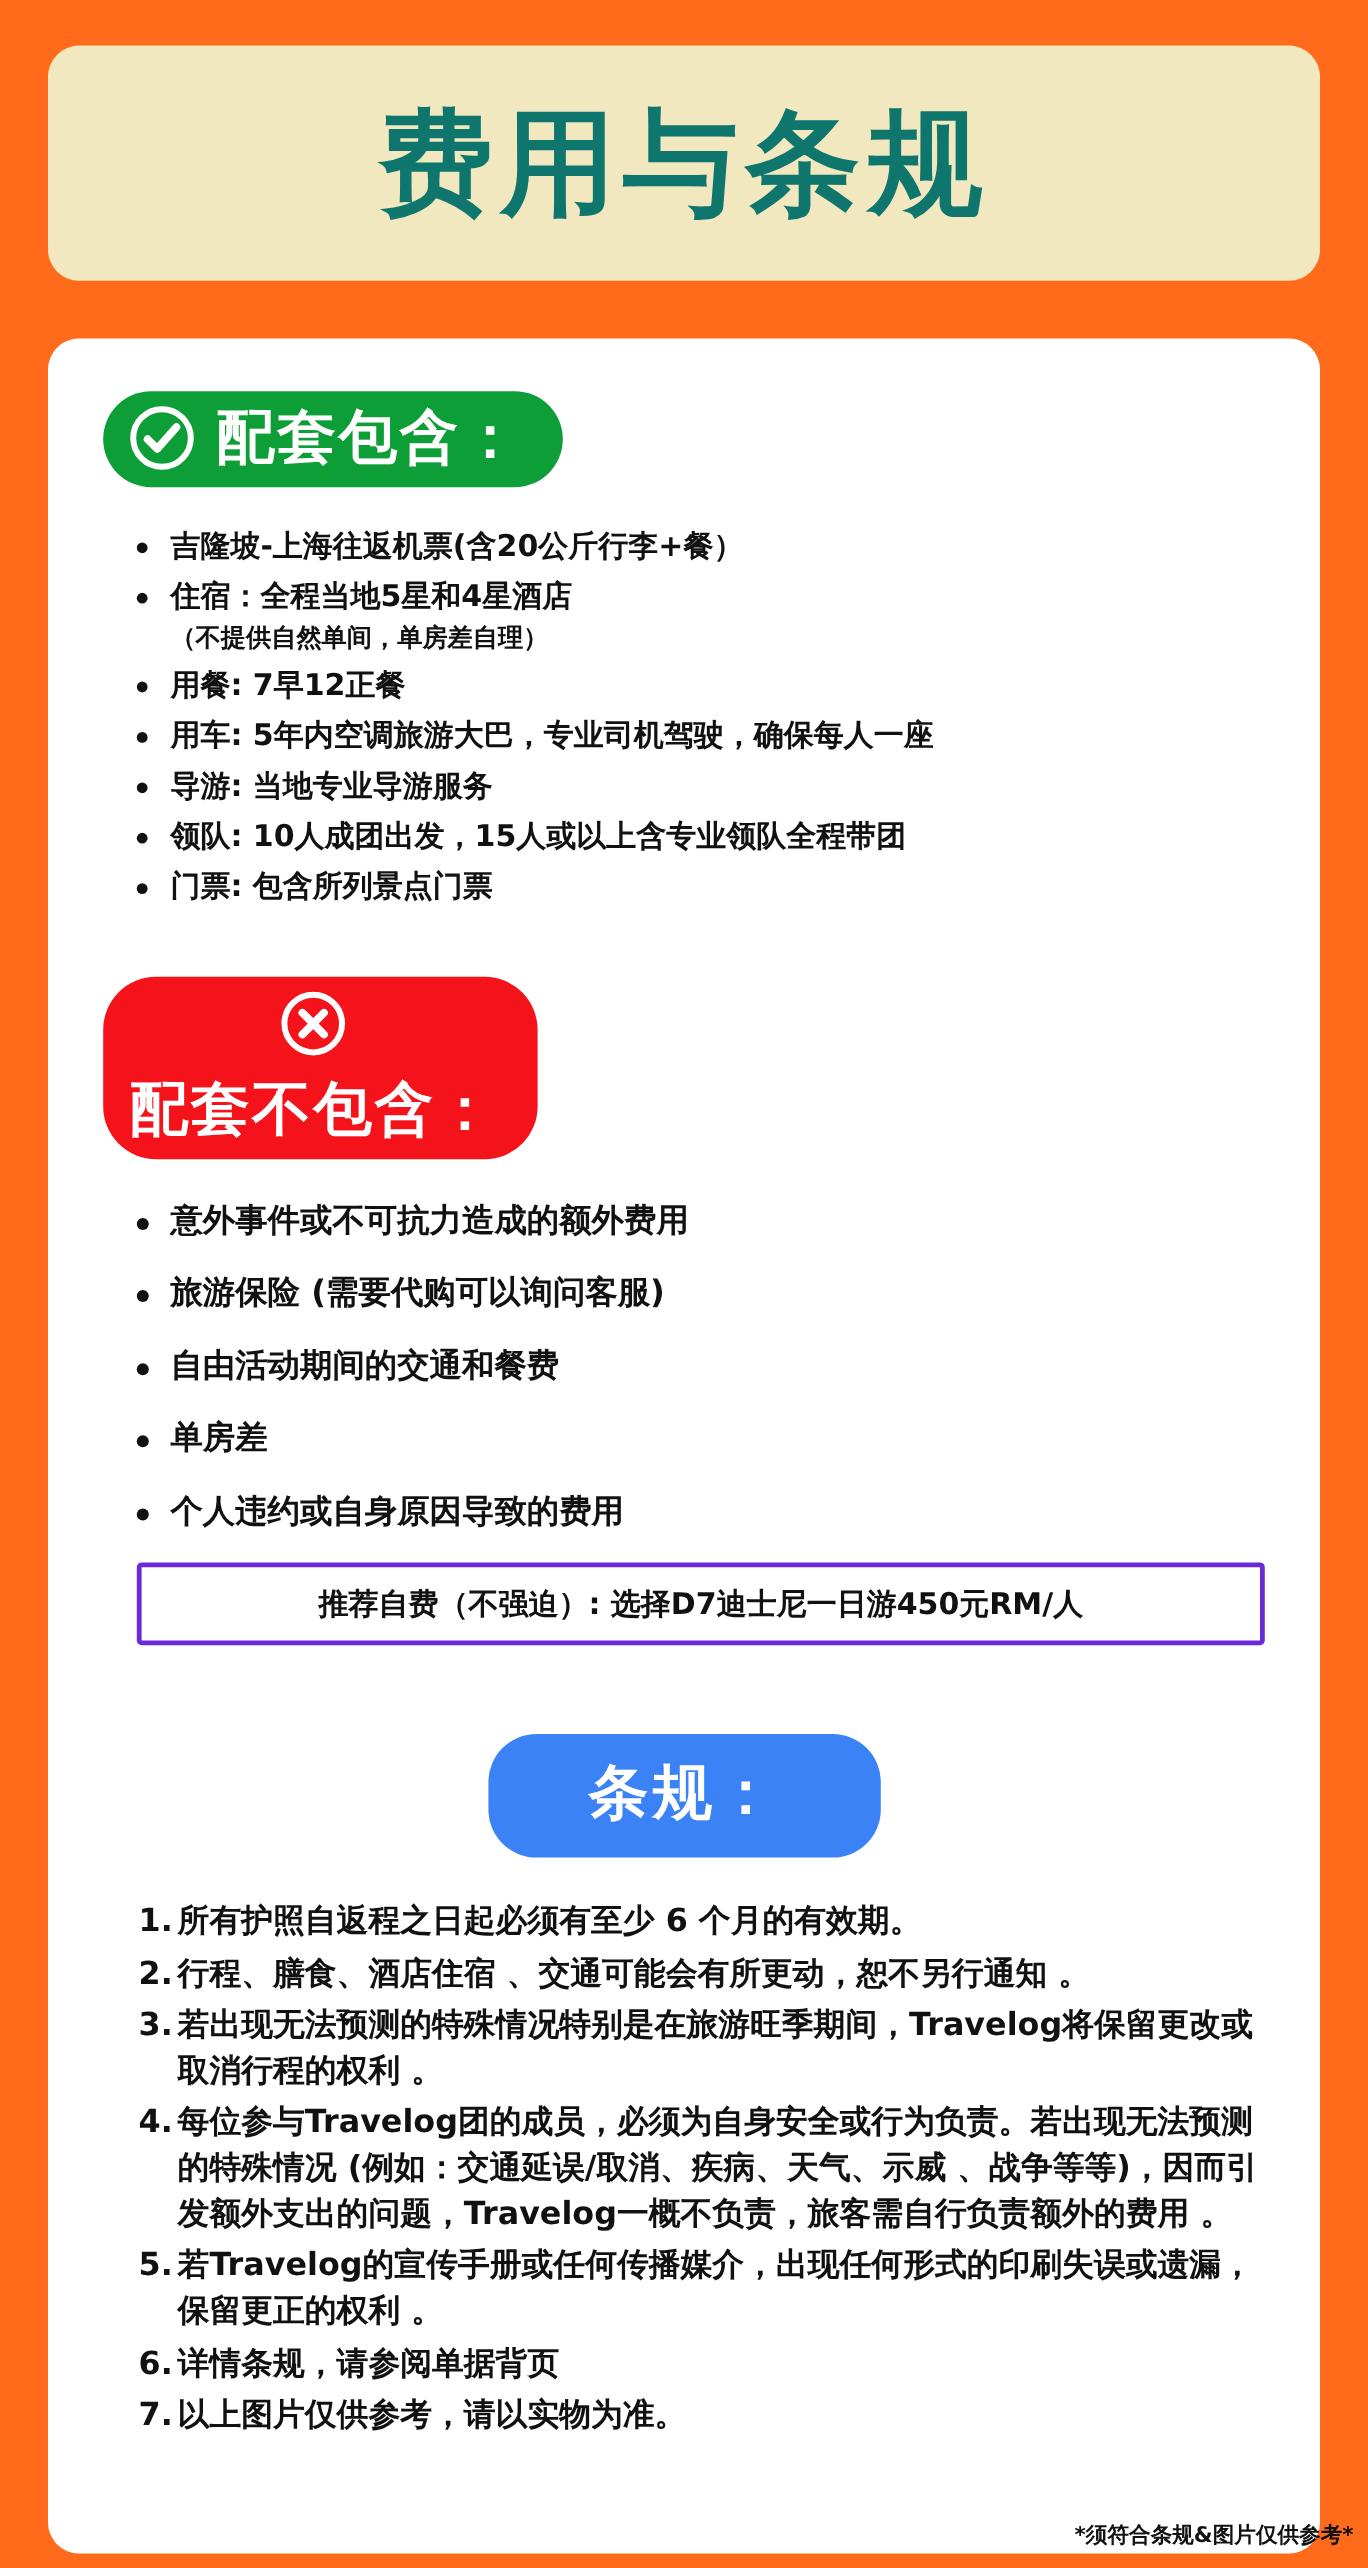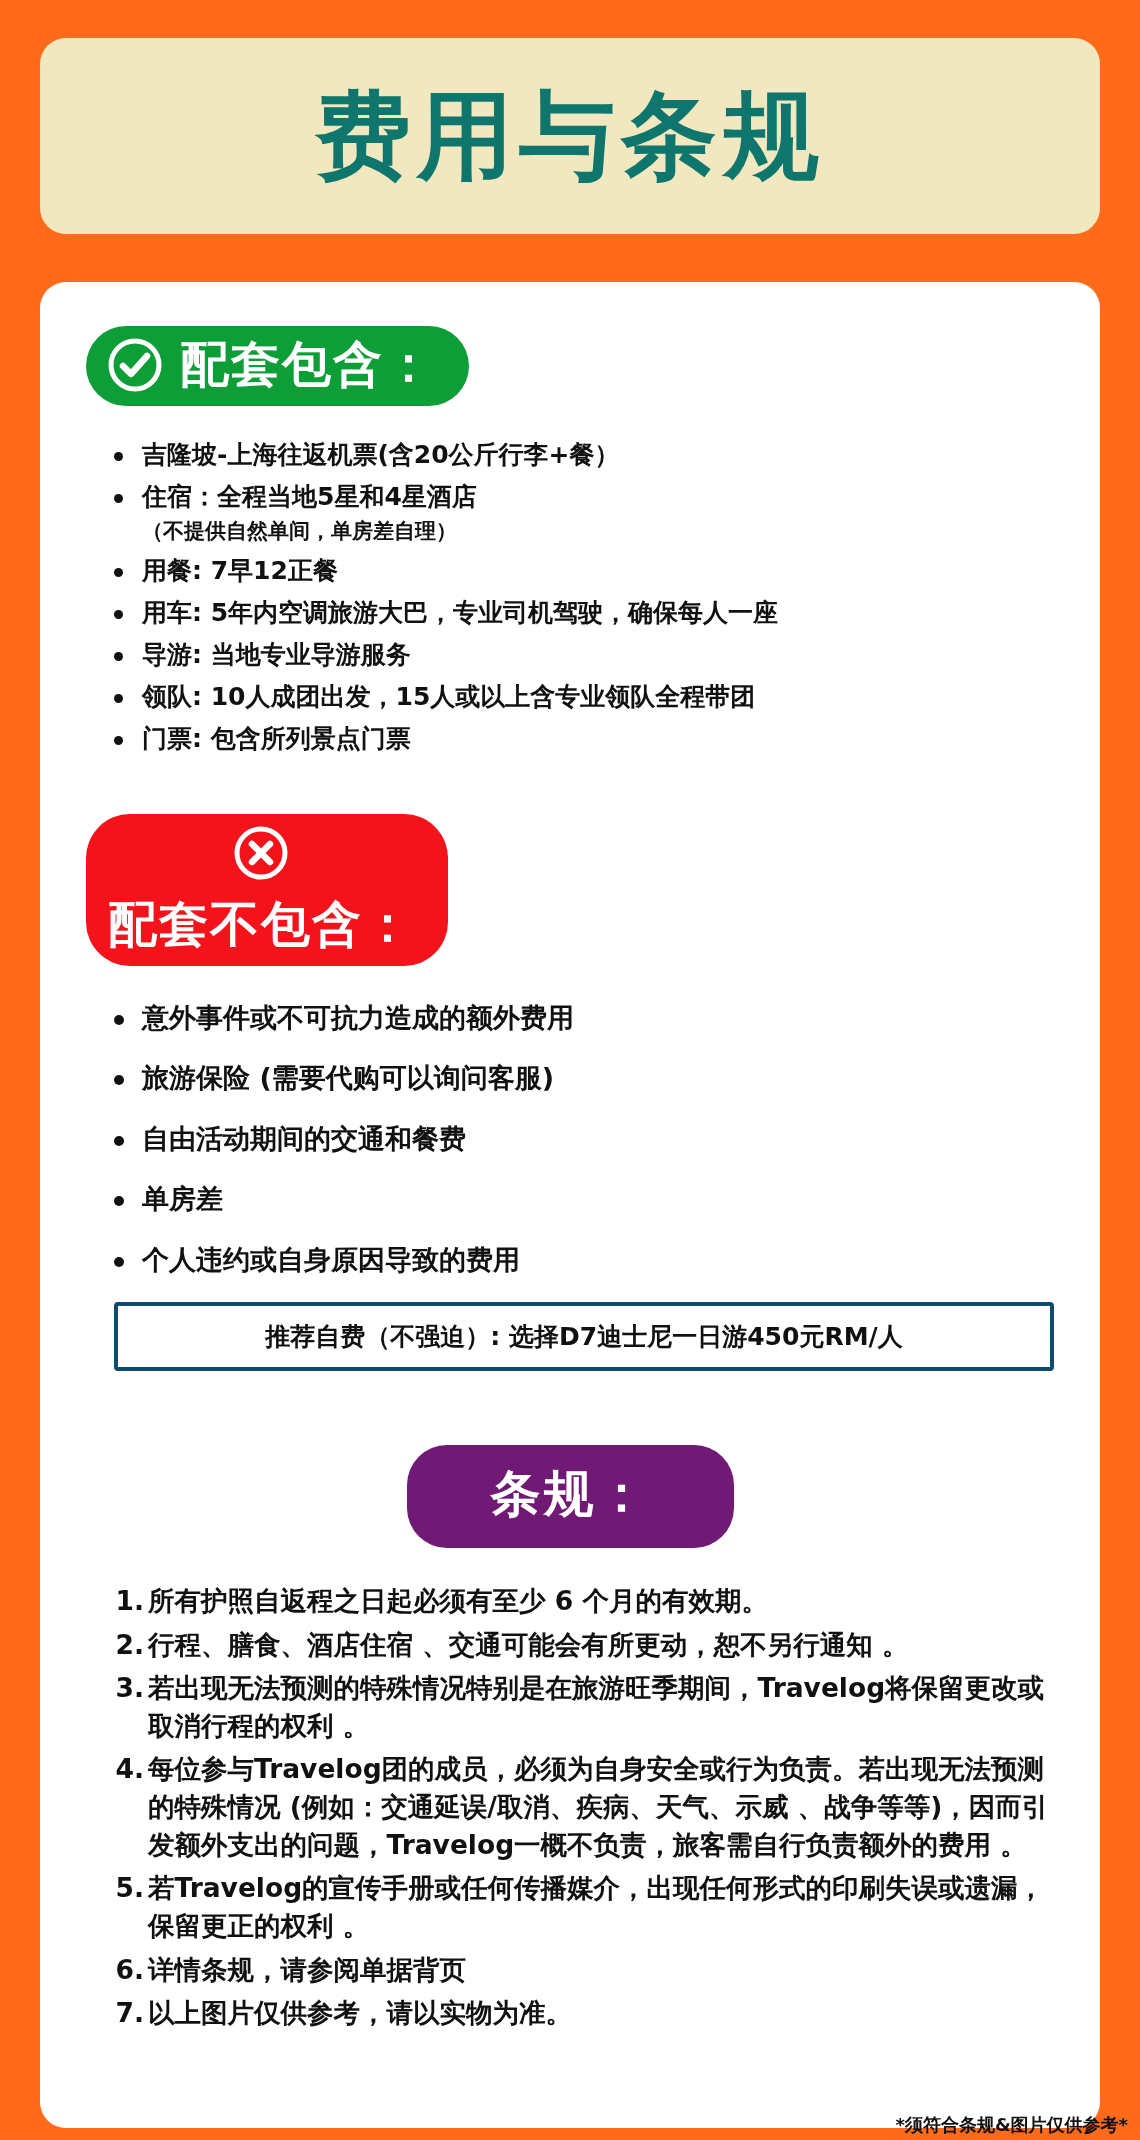"推荐自费（不强迫）: 选择D7迪士尼一日游450元RM/人" .note-box { border: 4px solid #0c4a6e -> 4px solid #6d28d9 }
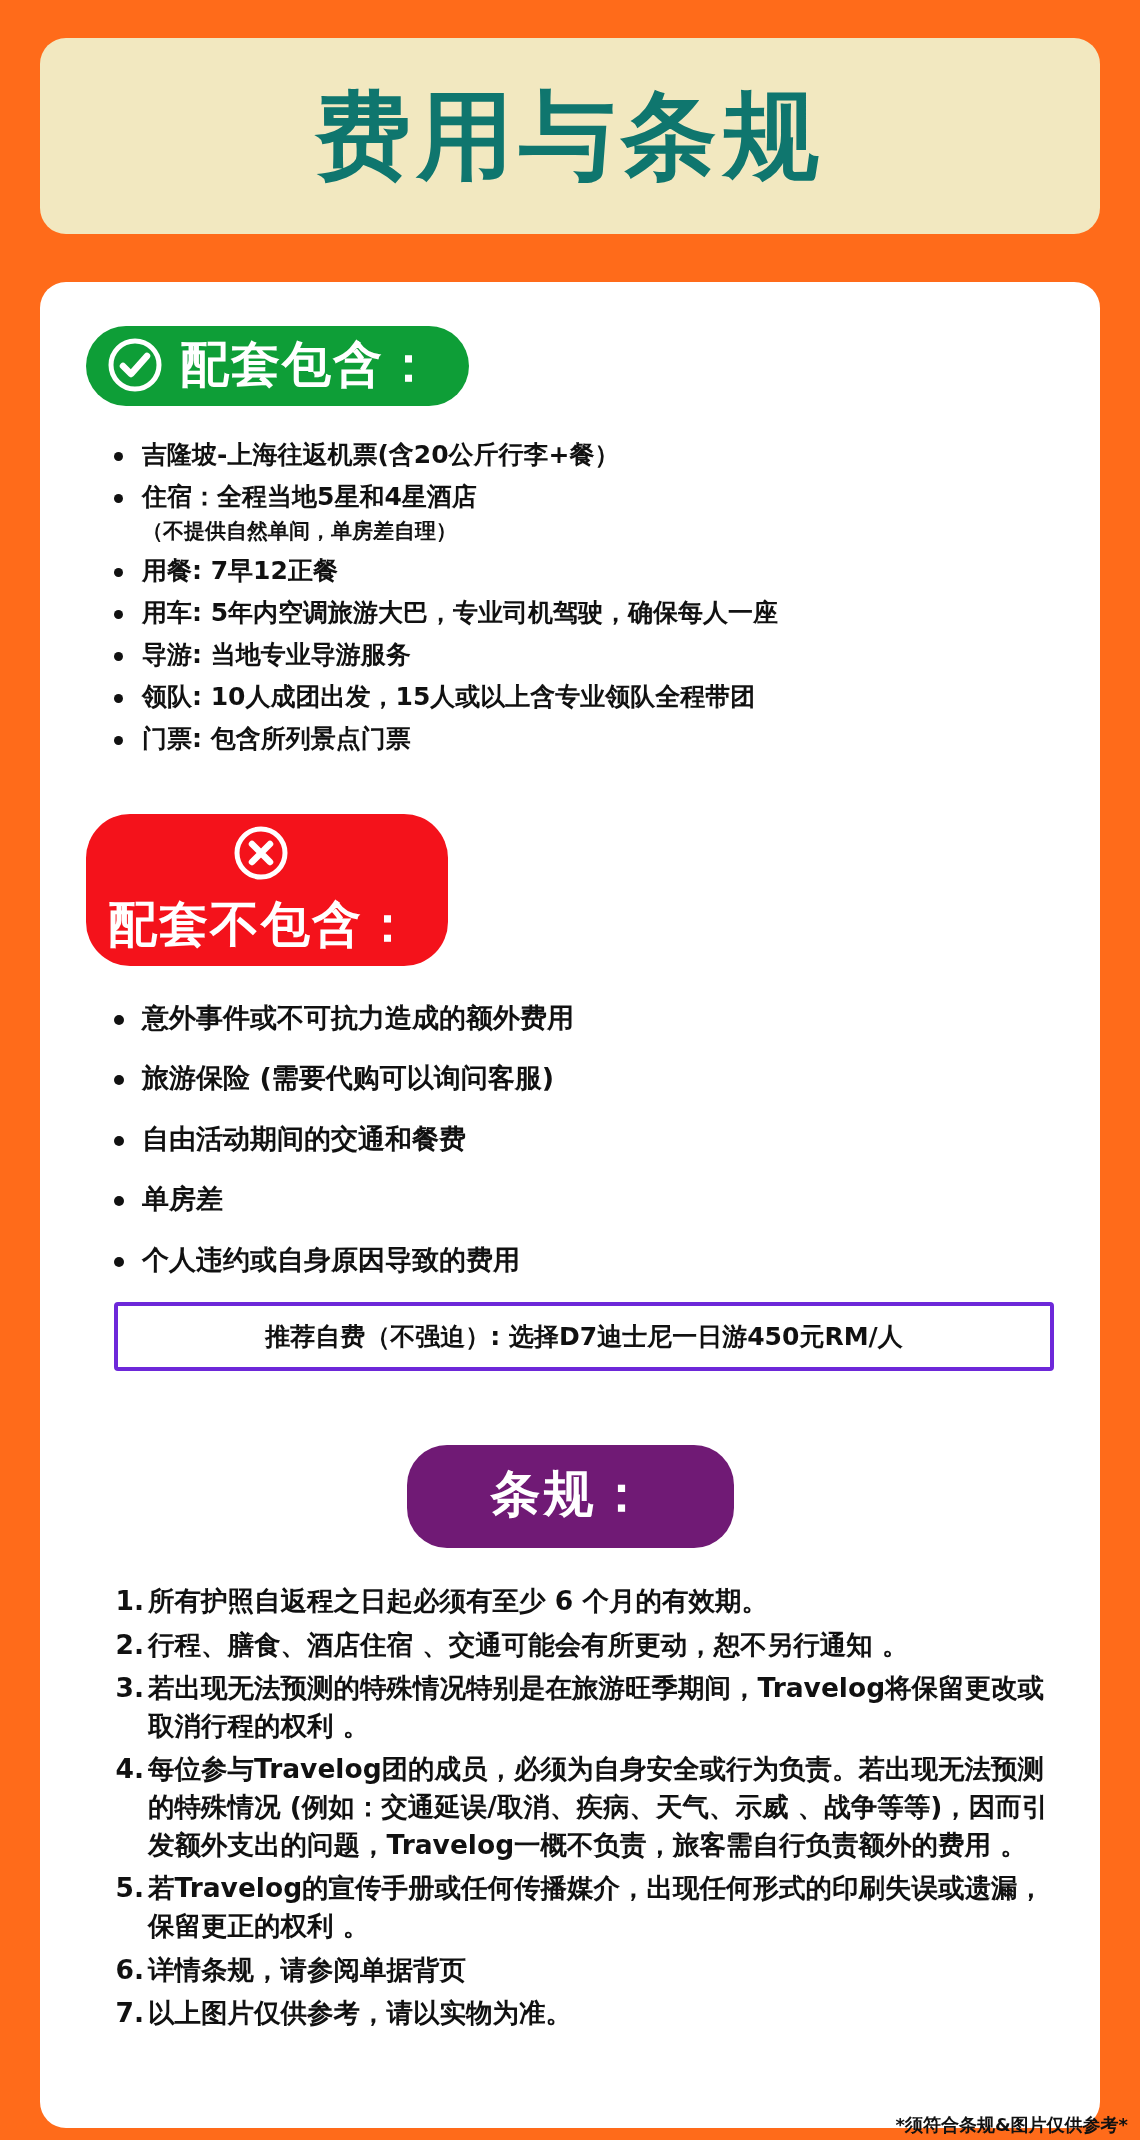"条规：" .terms-pill { background: #701a75 -> #3b82f6 }
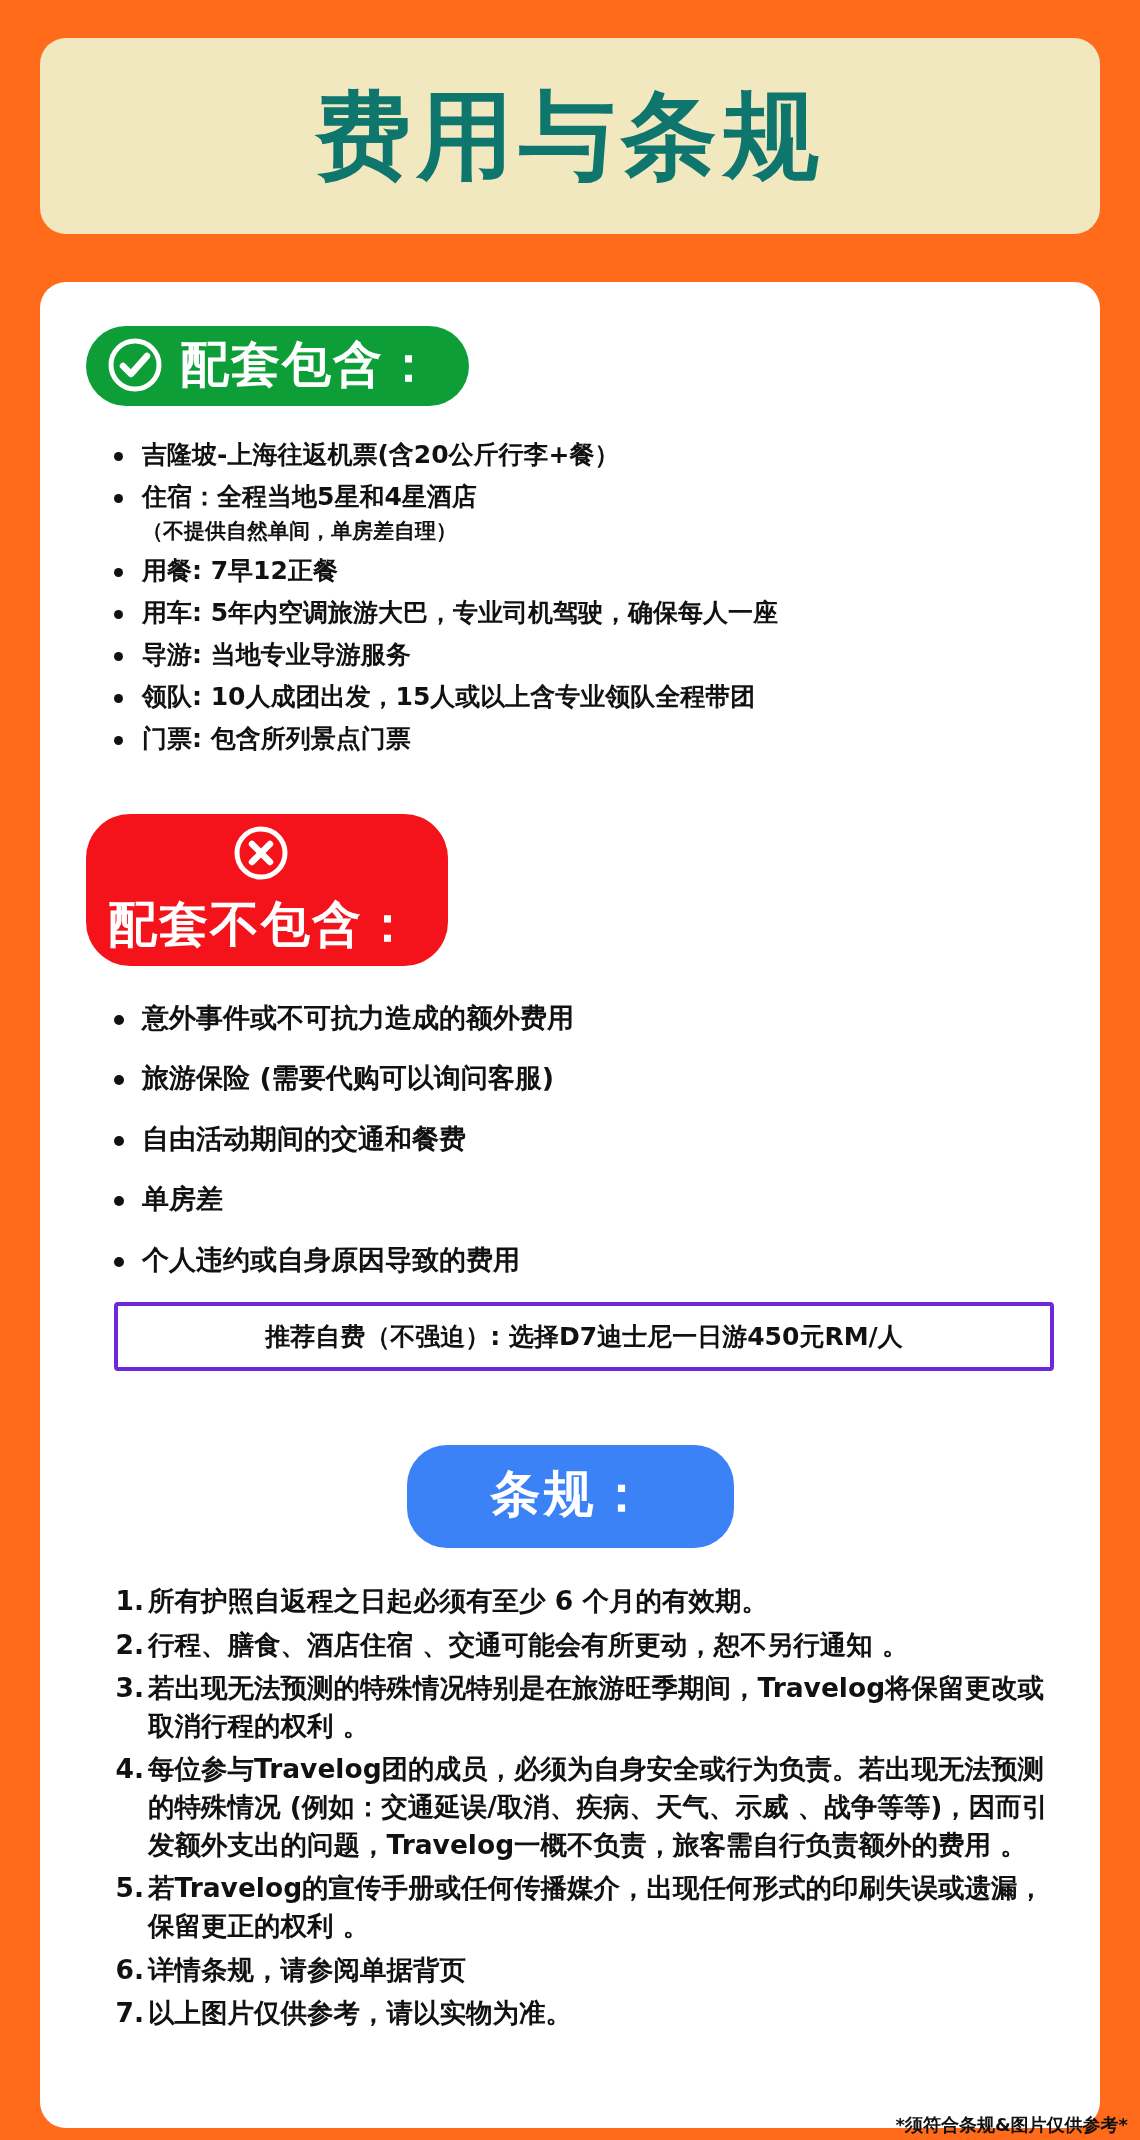"*须符合条规&图片仅供参考*" .footer-note { bottom: 3px -> 16px }
